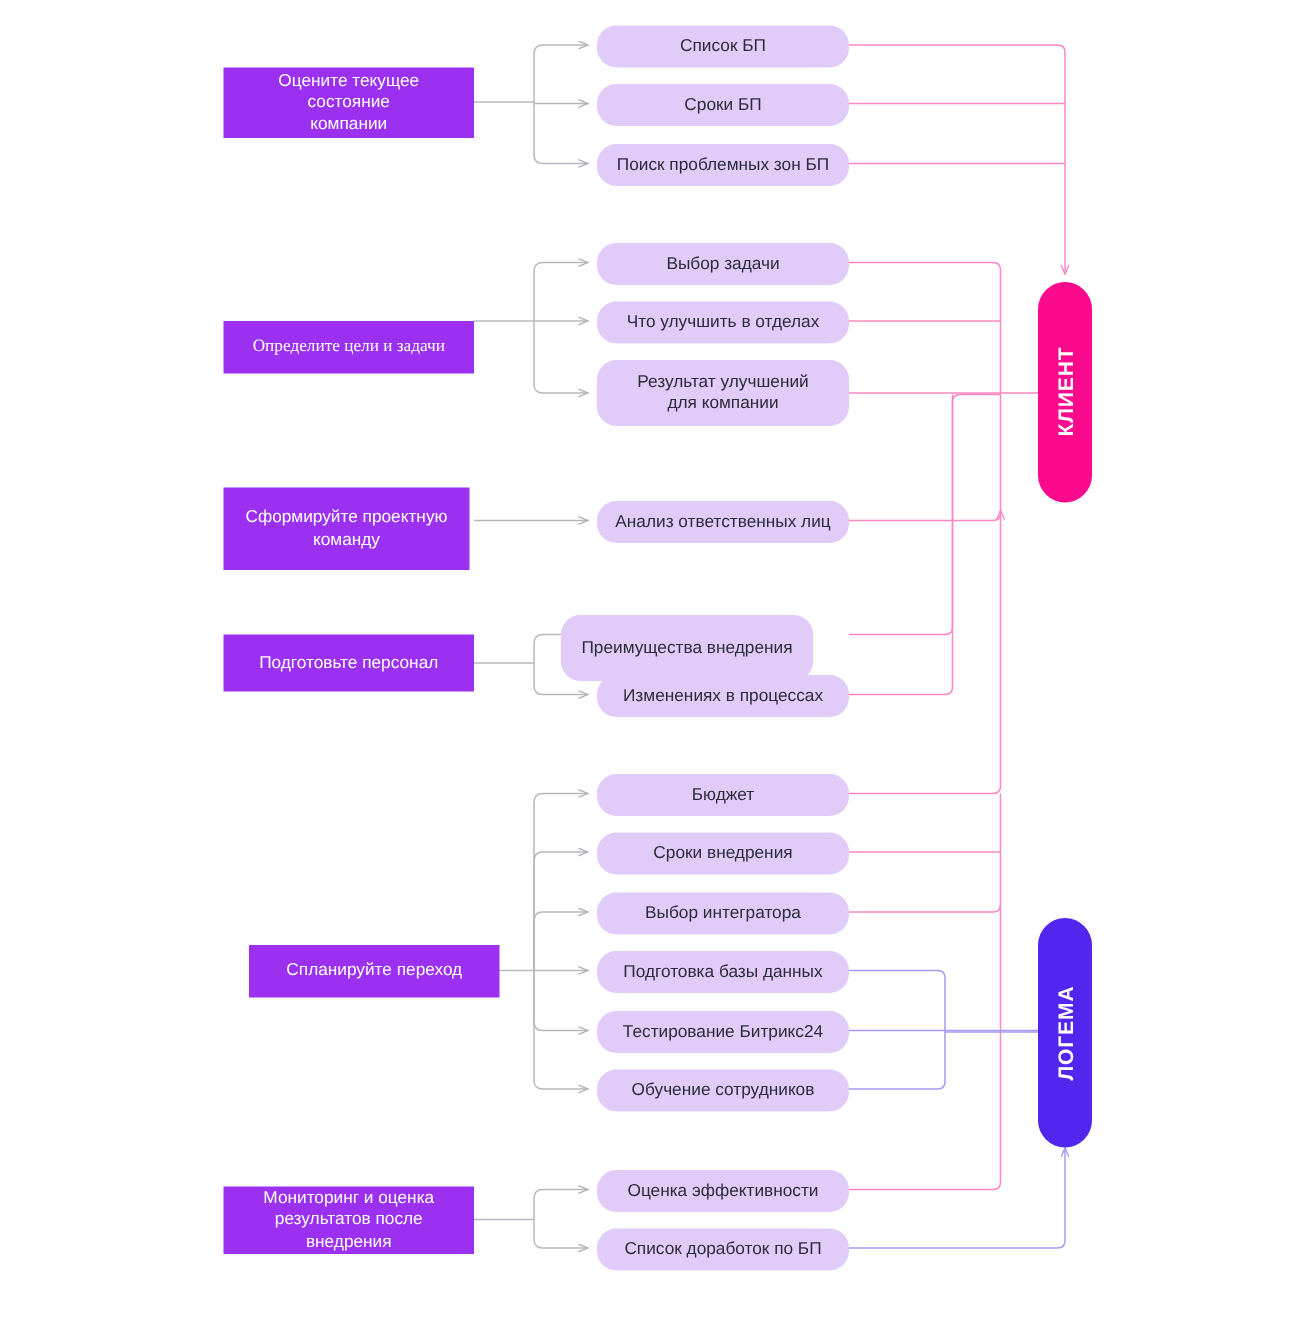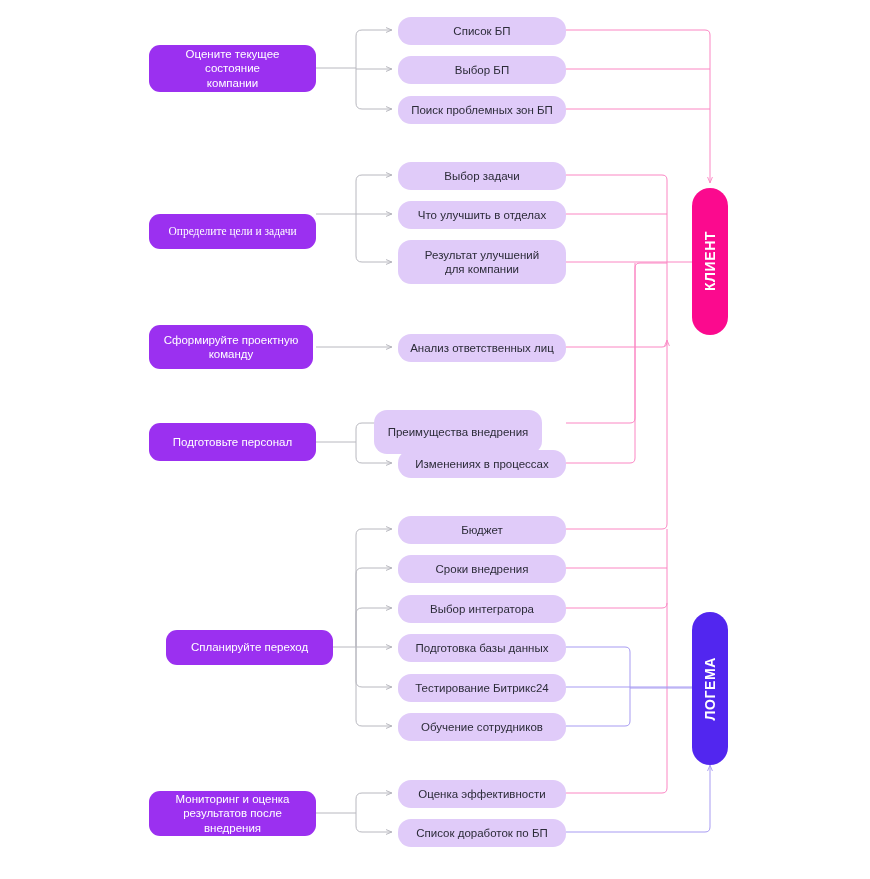"Оцените текущее состояние" .node.parent { border-radius: 11px -> 0 }
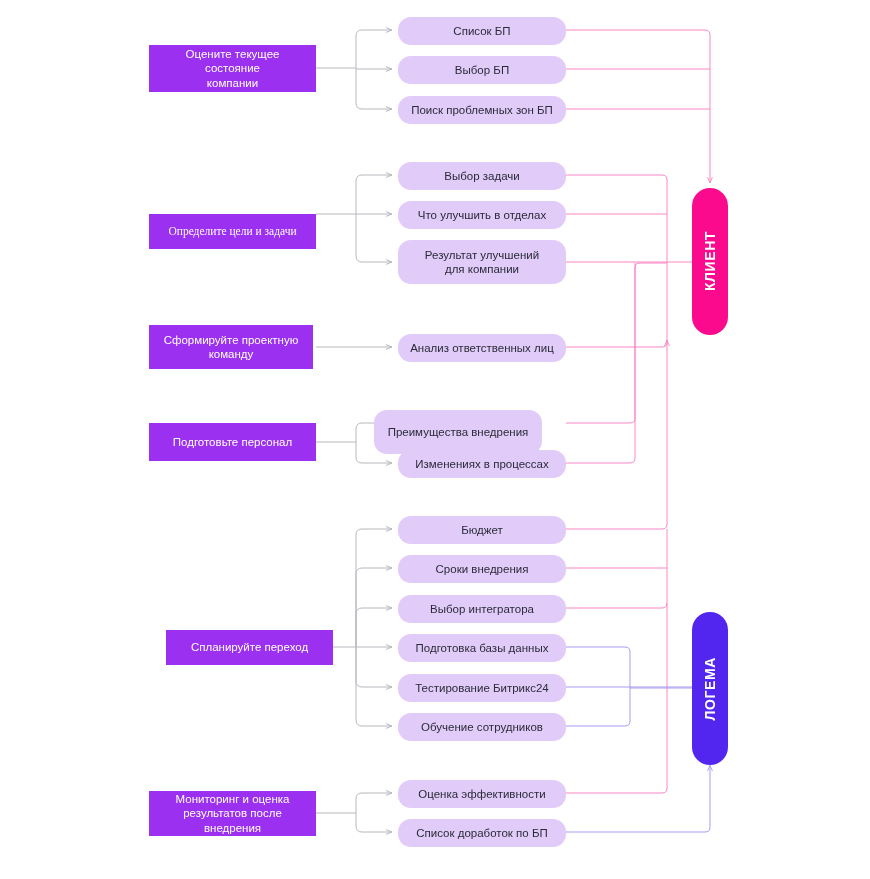"Выбор БП" div { text: Выбор -> Сроки }
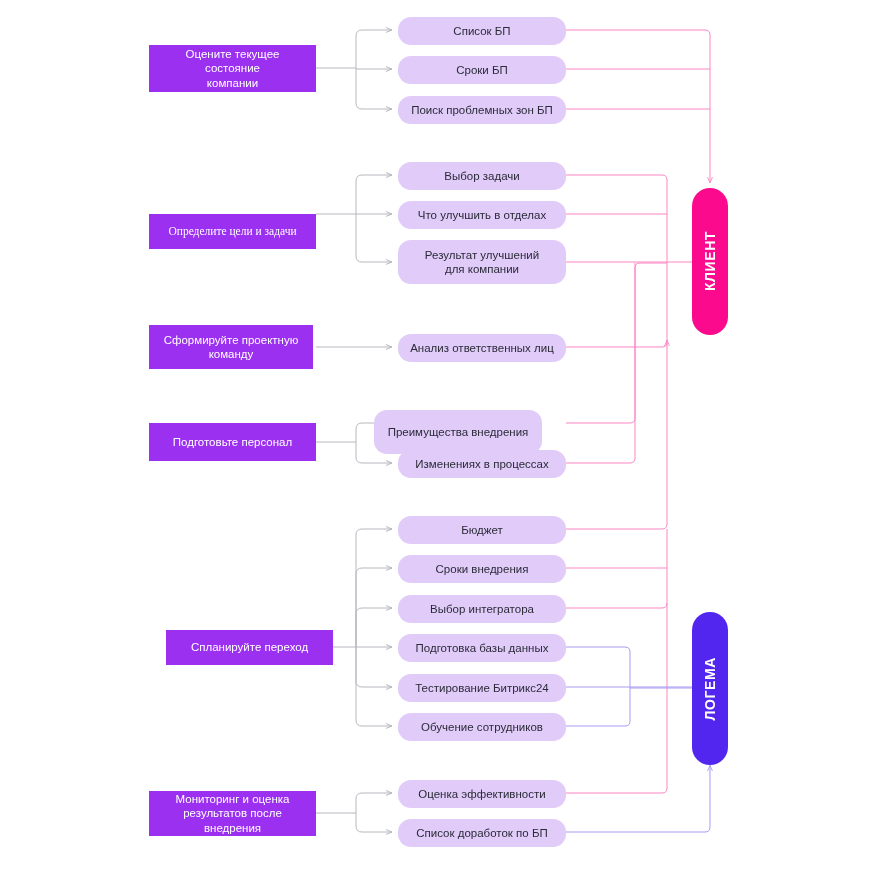"Сформируйте проектную" div.node { height: 44px -> 55px }
